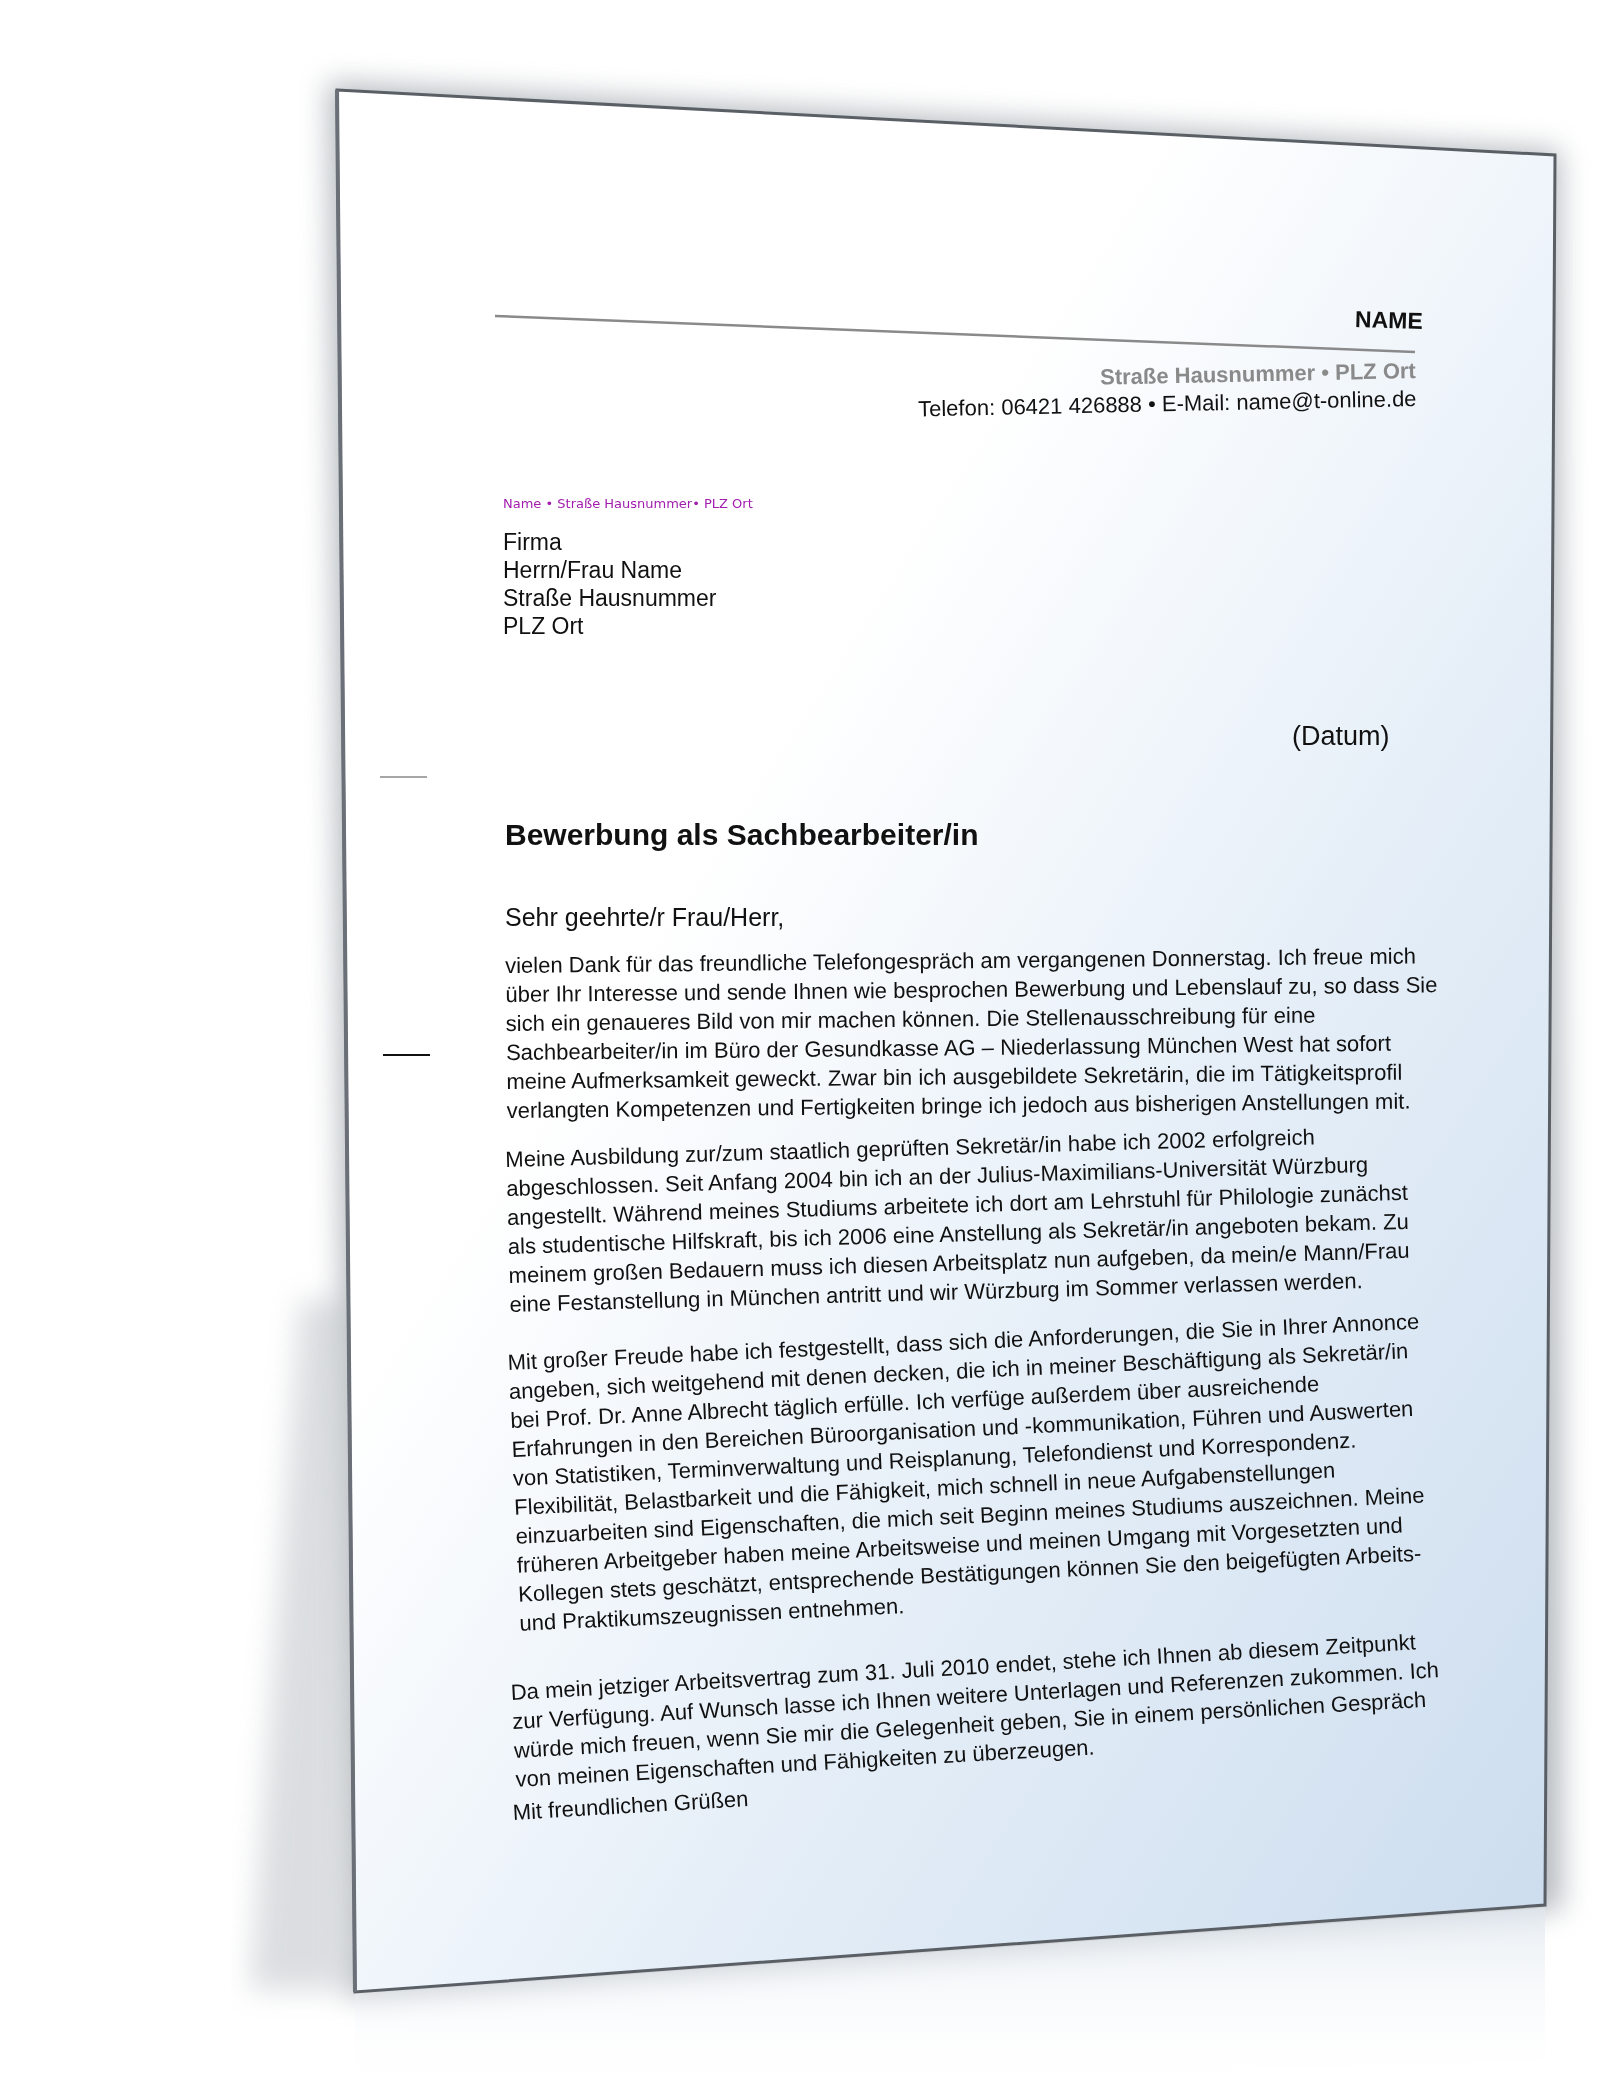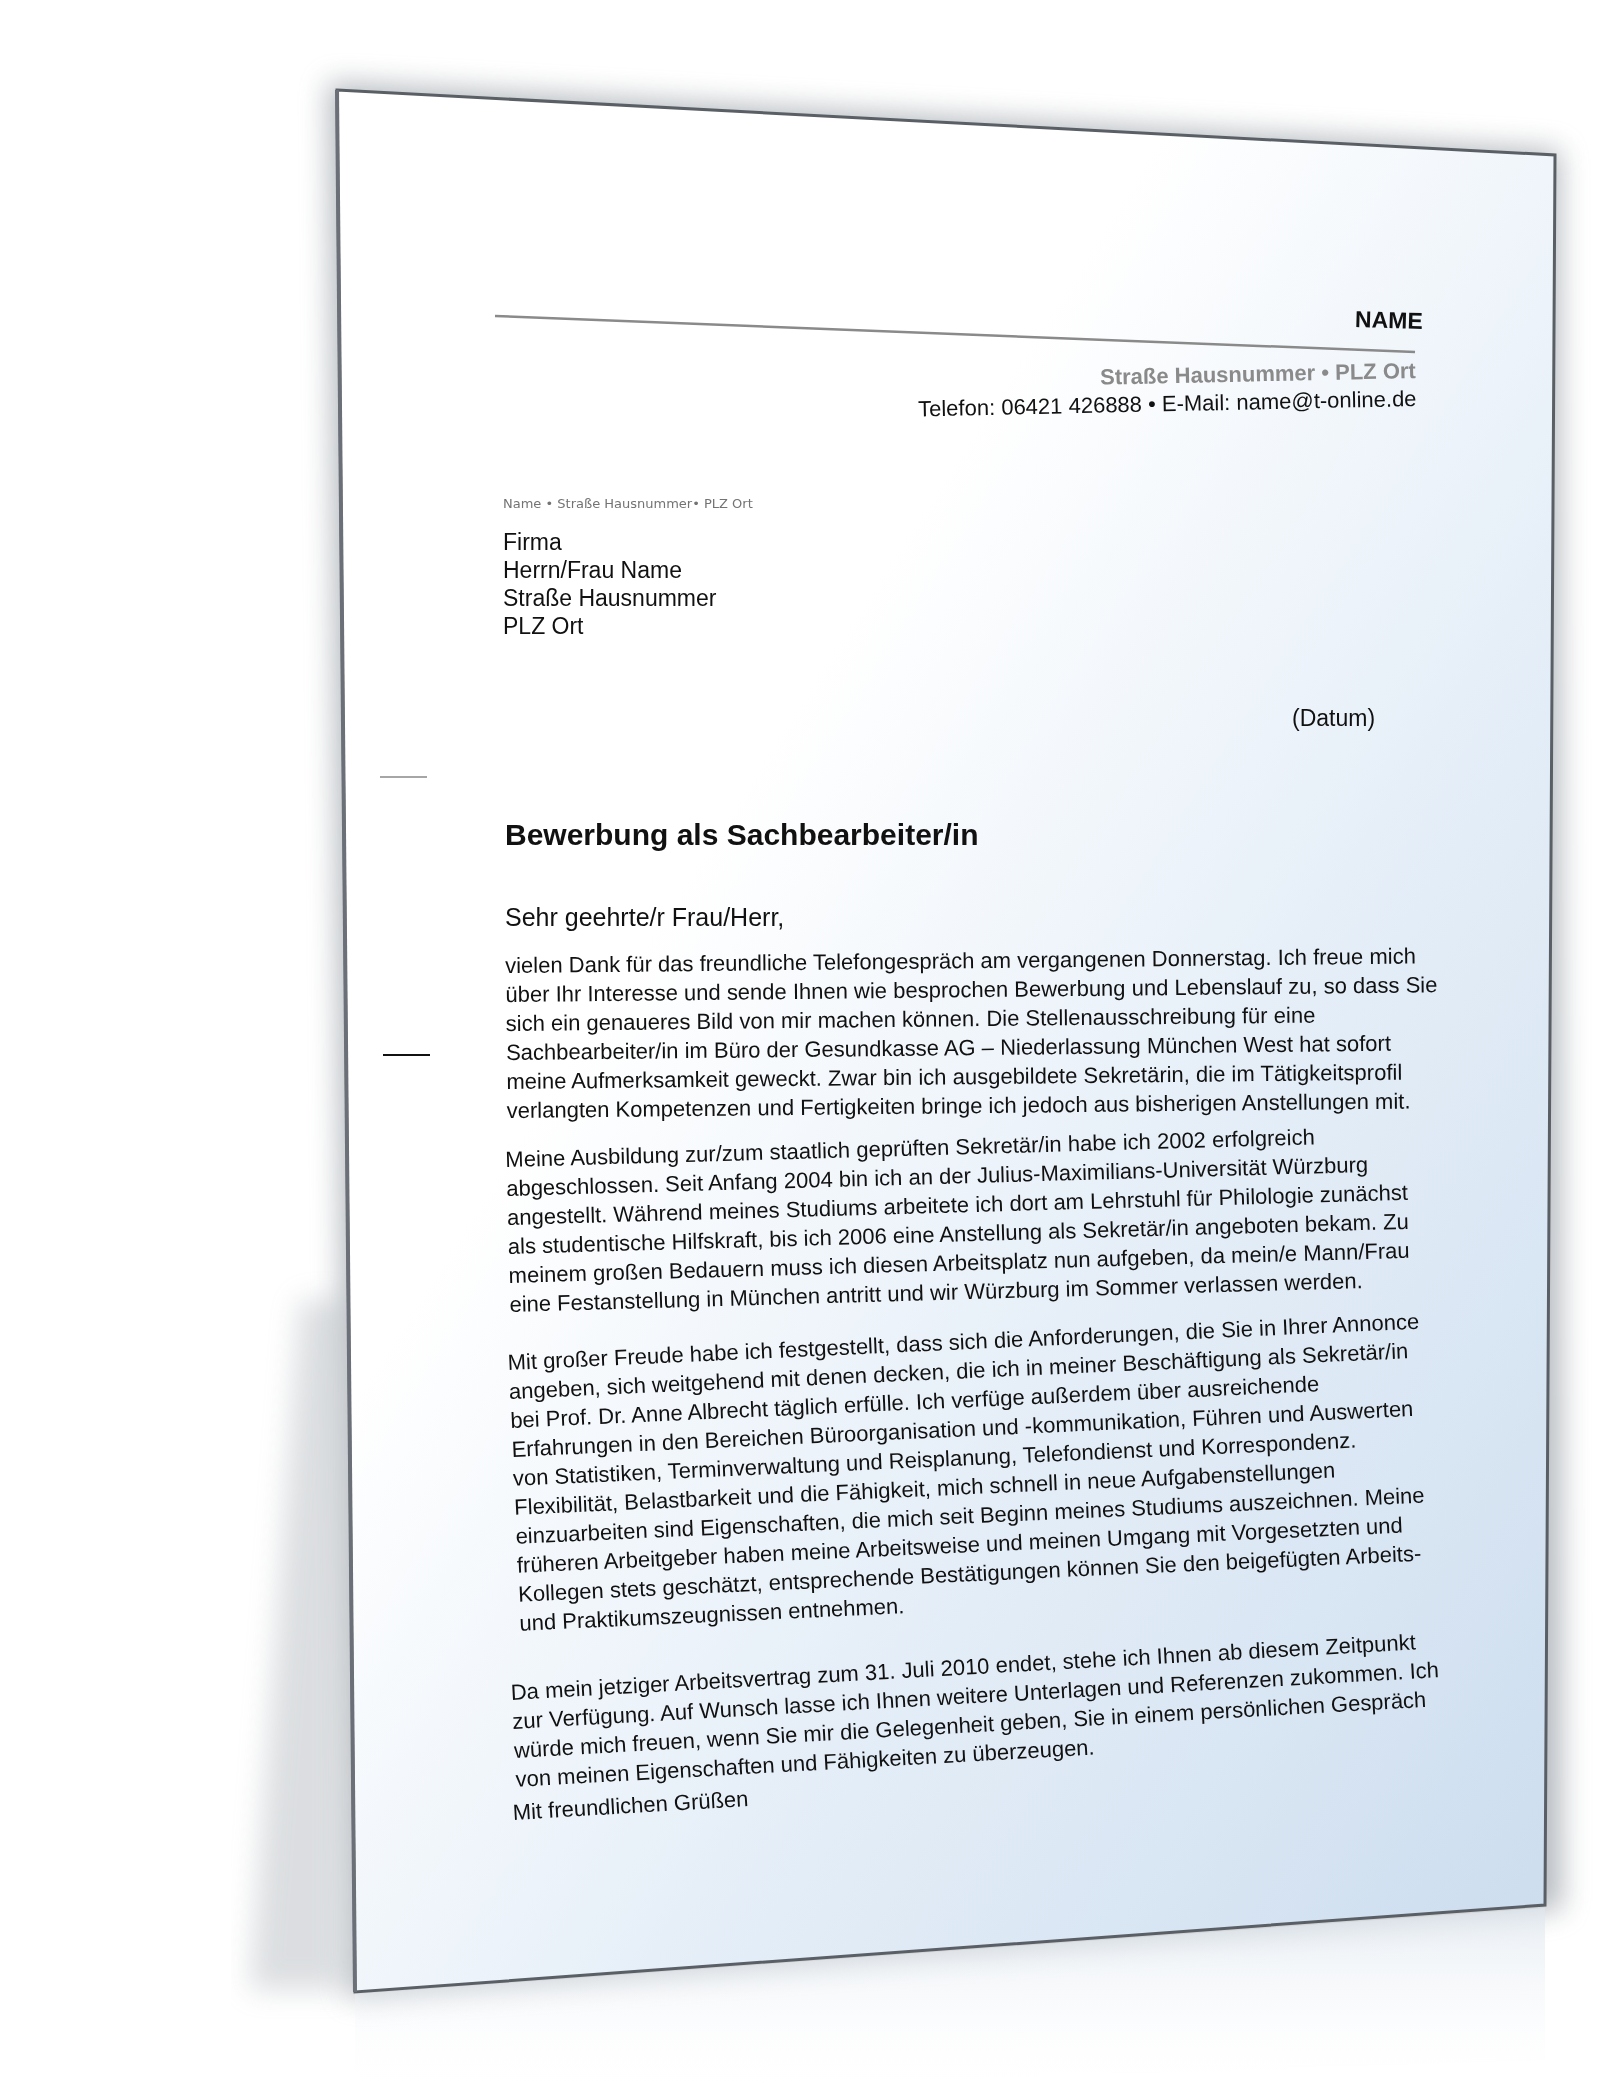"Name • Straße Hausnummer• PLZ" .sender-line { color: #737373 -> #a21caf }
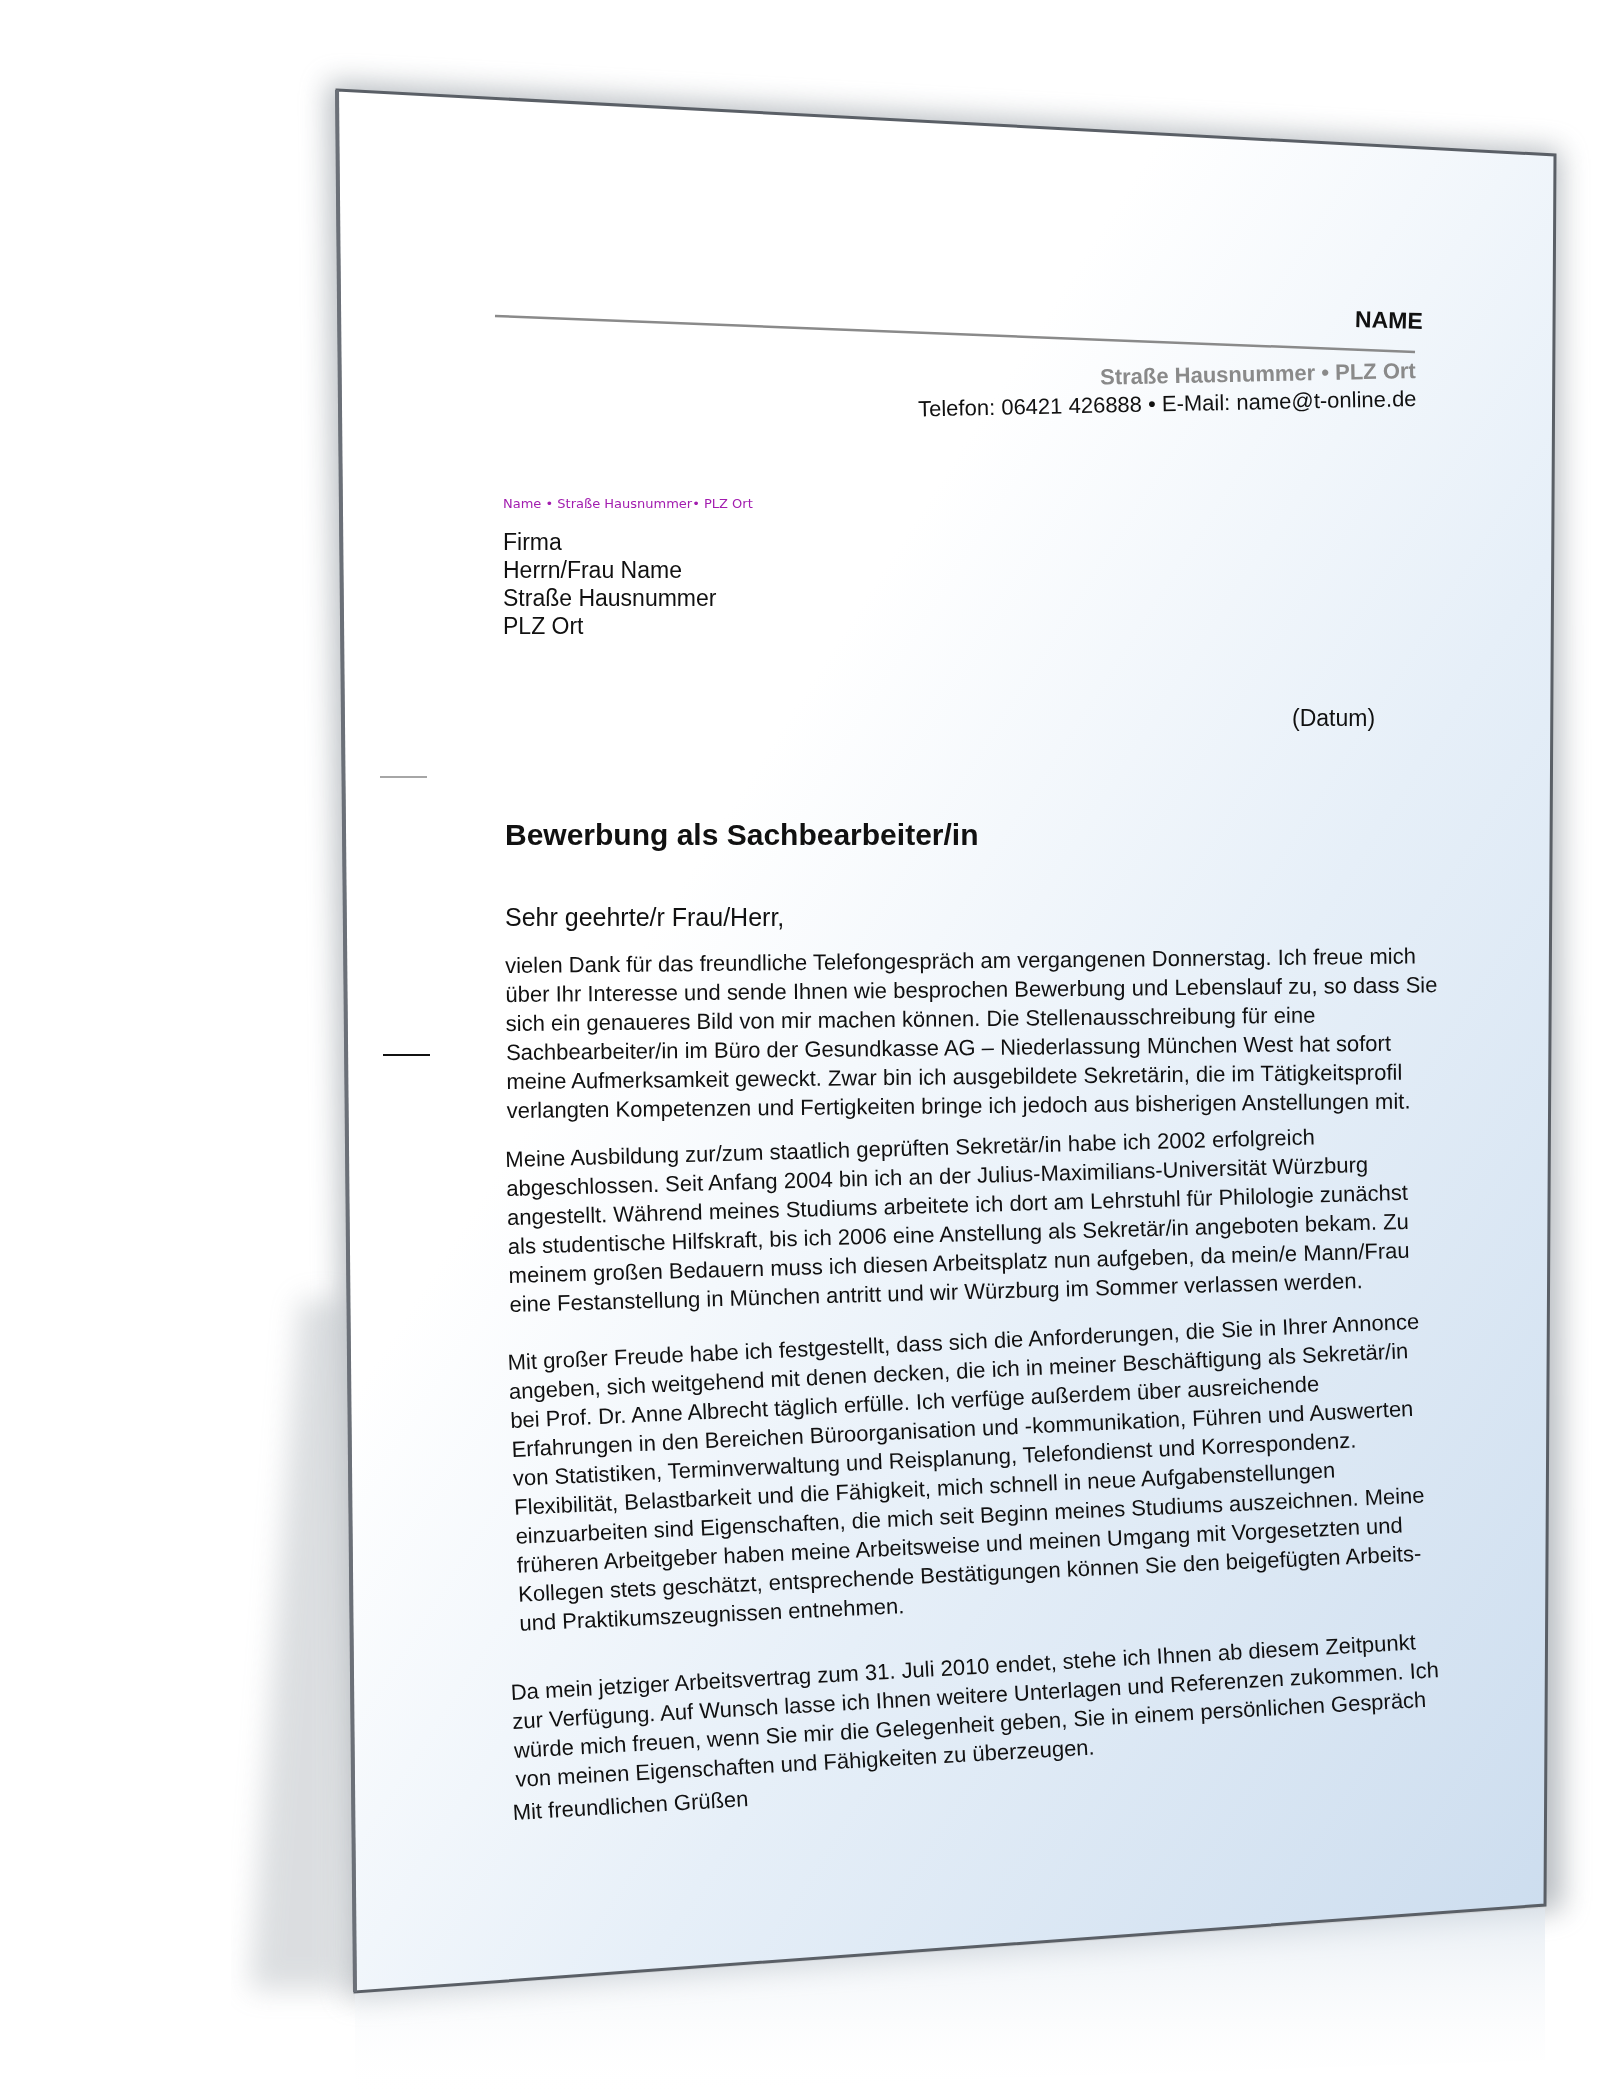"(Datum)" .date { font-size: 23px -> 27px; margin-top: none -> 16px }
